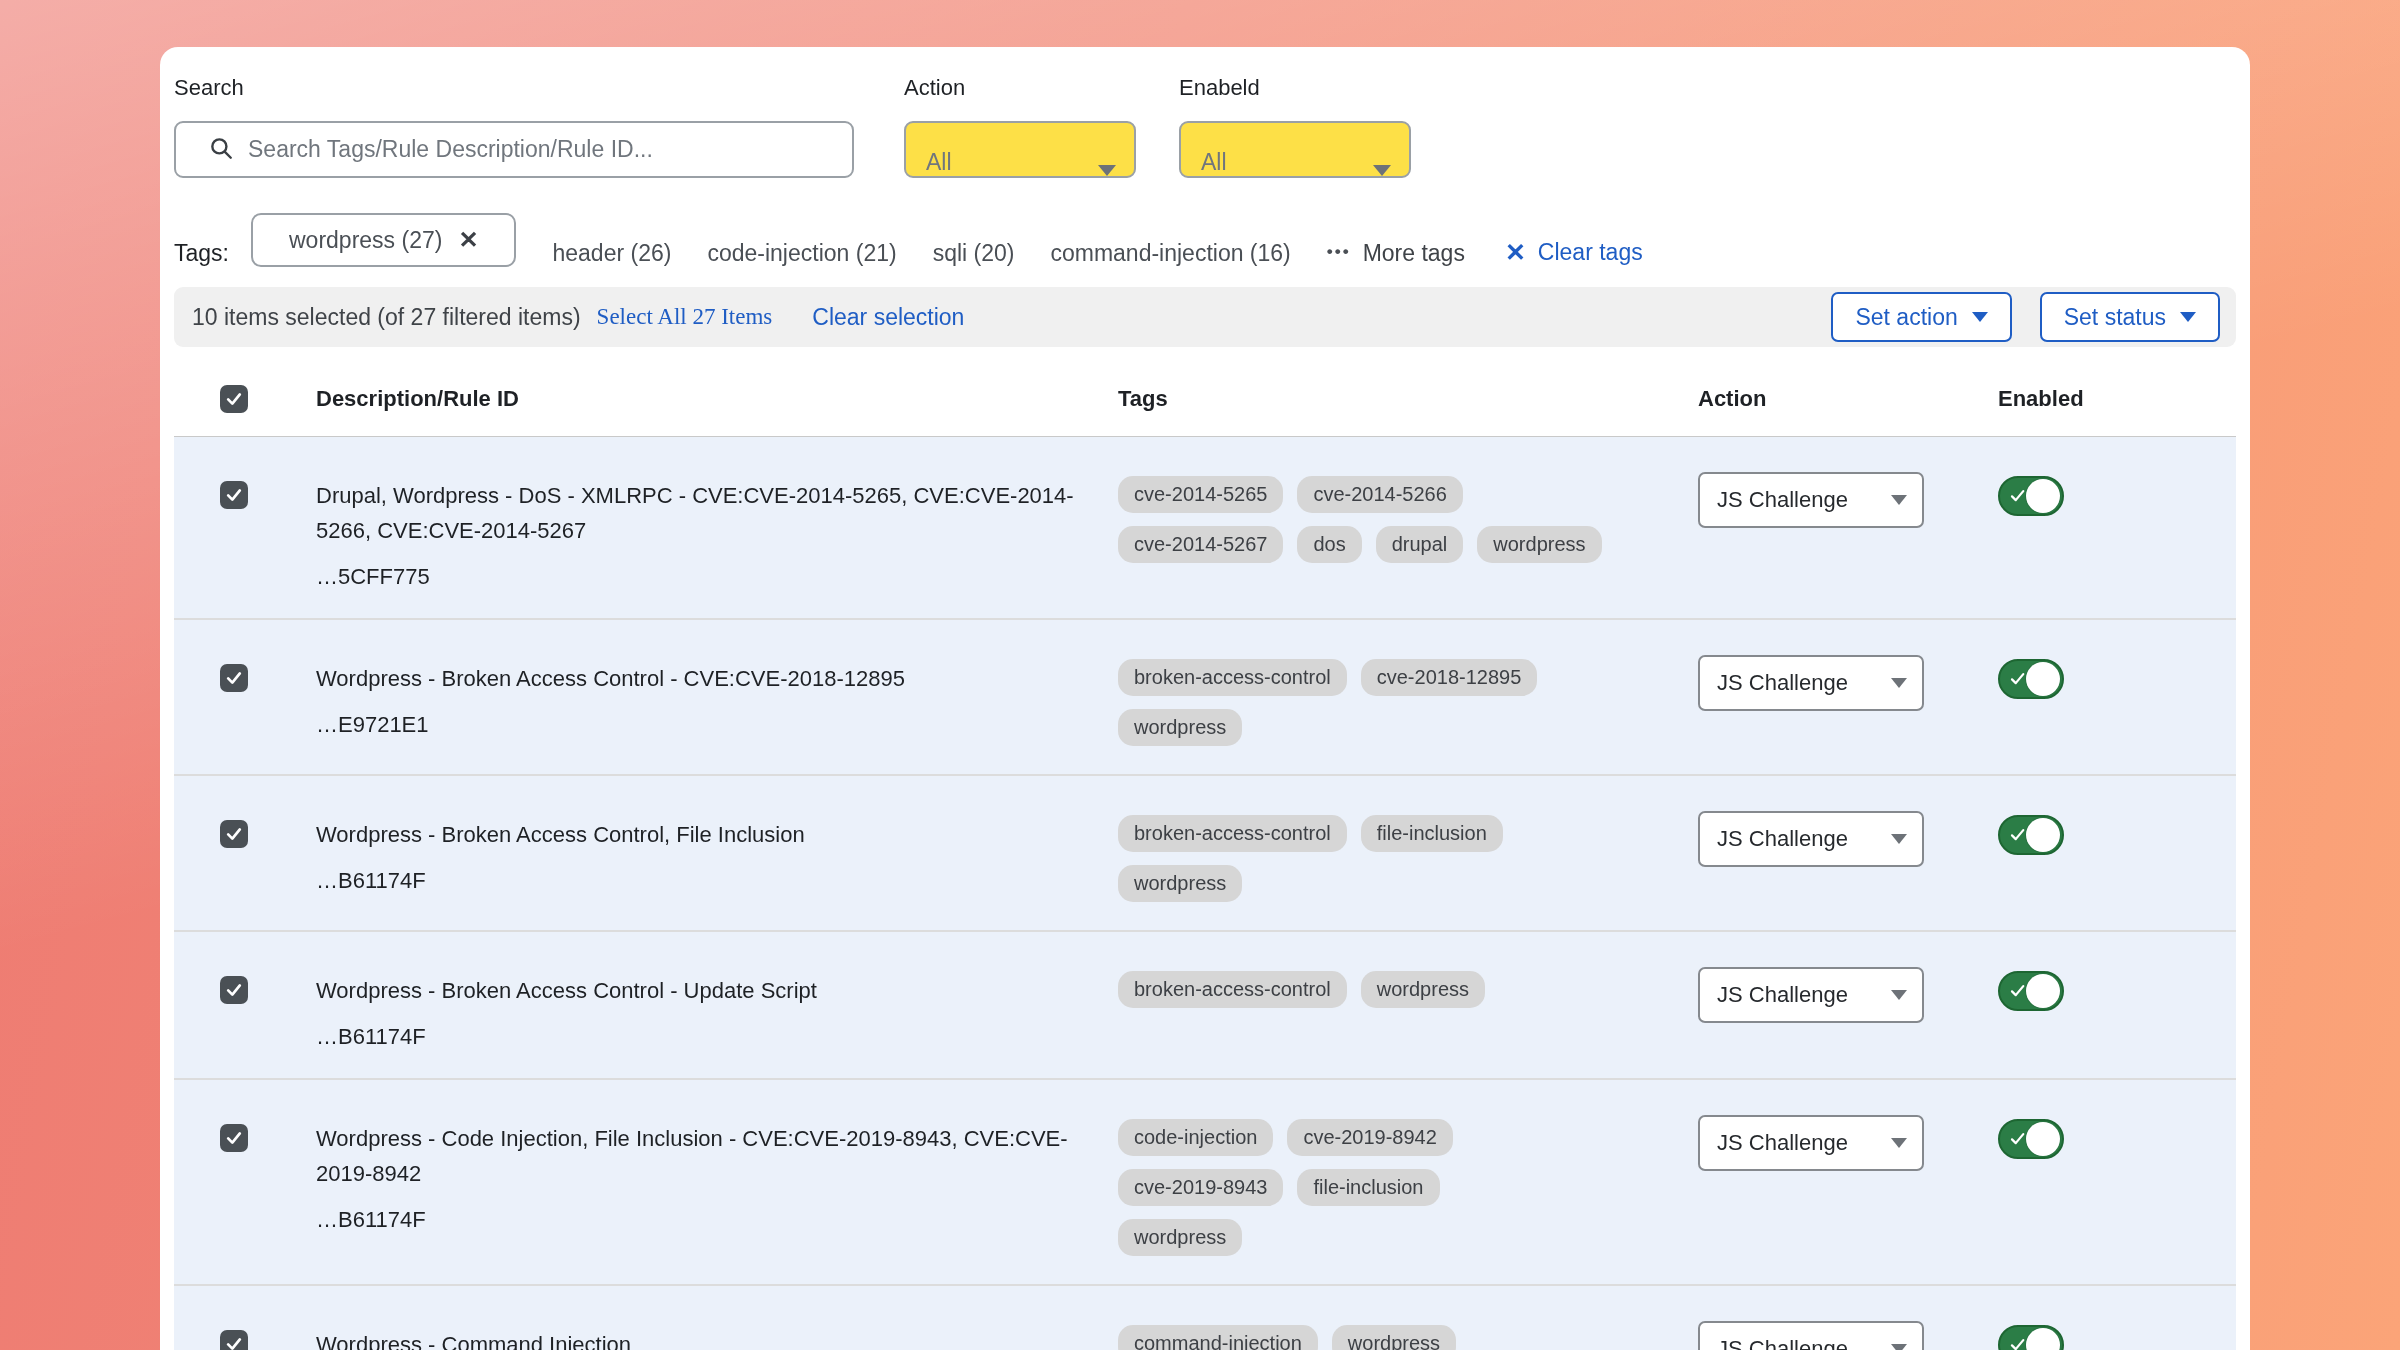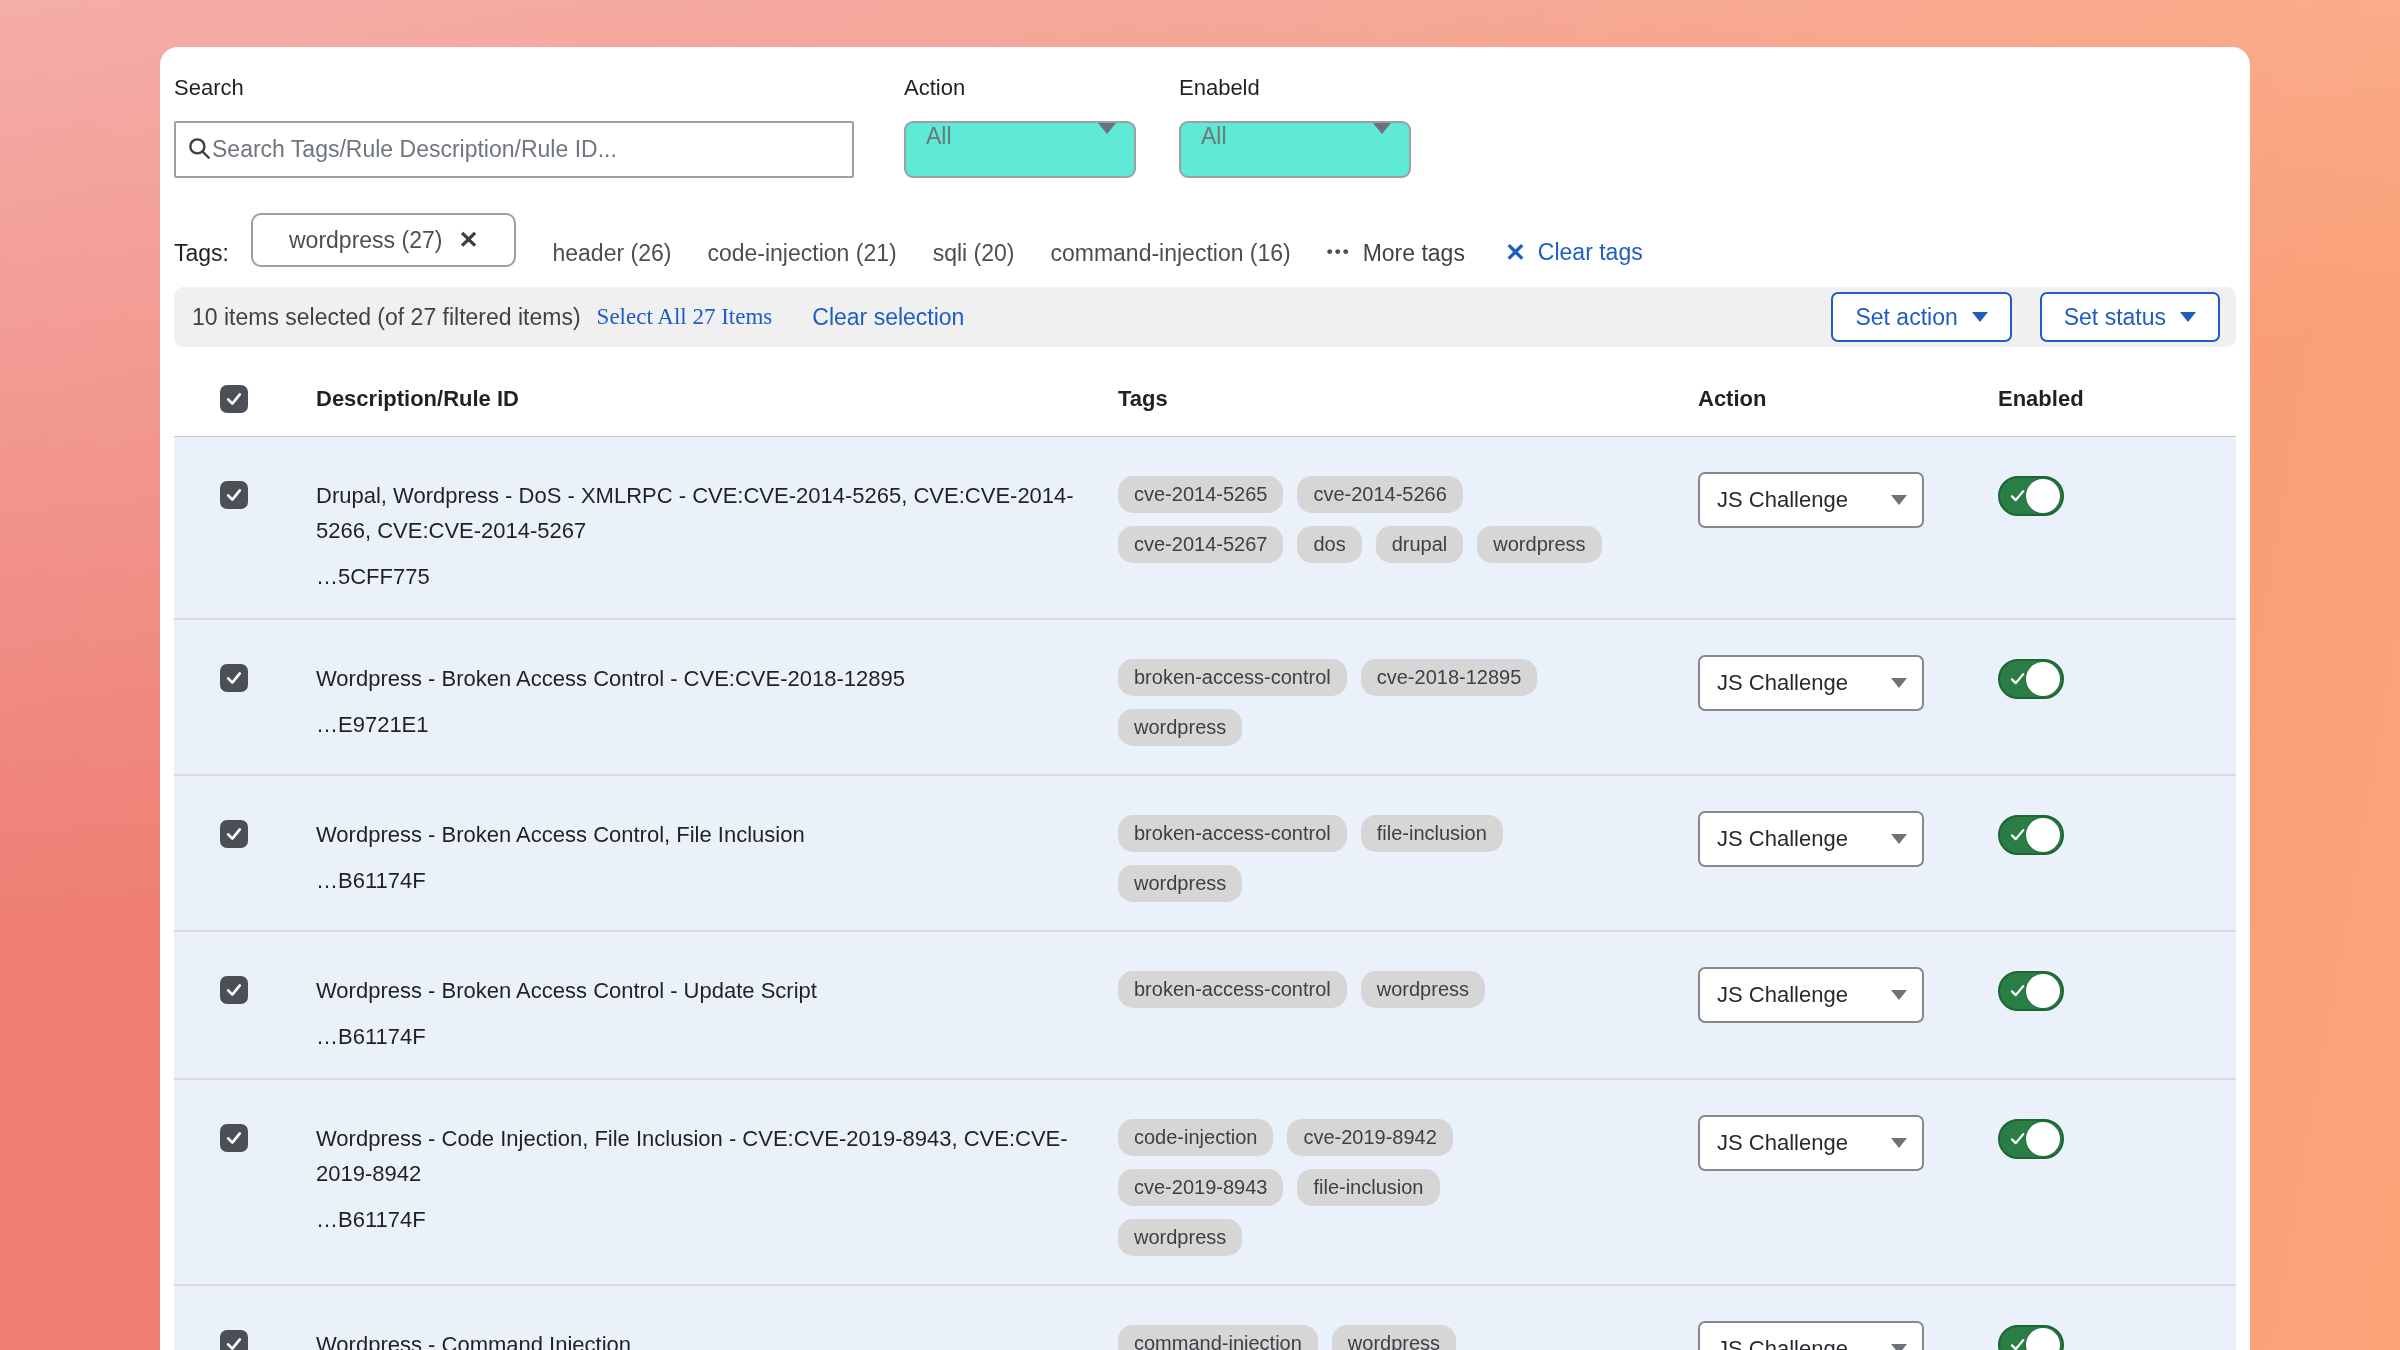"Search Tags/Rule Description/Rule ID..." .search-box { border-radius: 2px -> 9px; gap: none -> 14px; padding: 0 10px -> 0 32px }
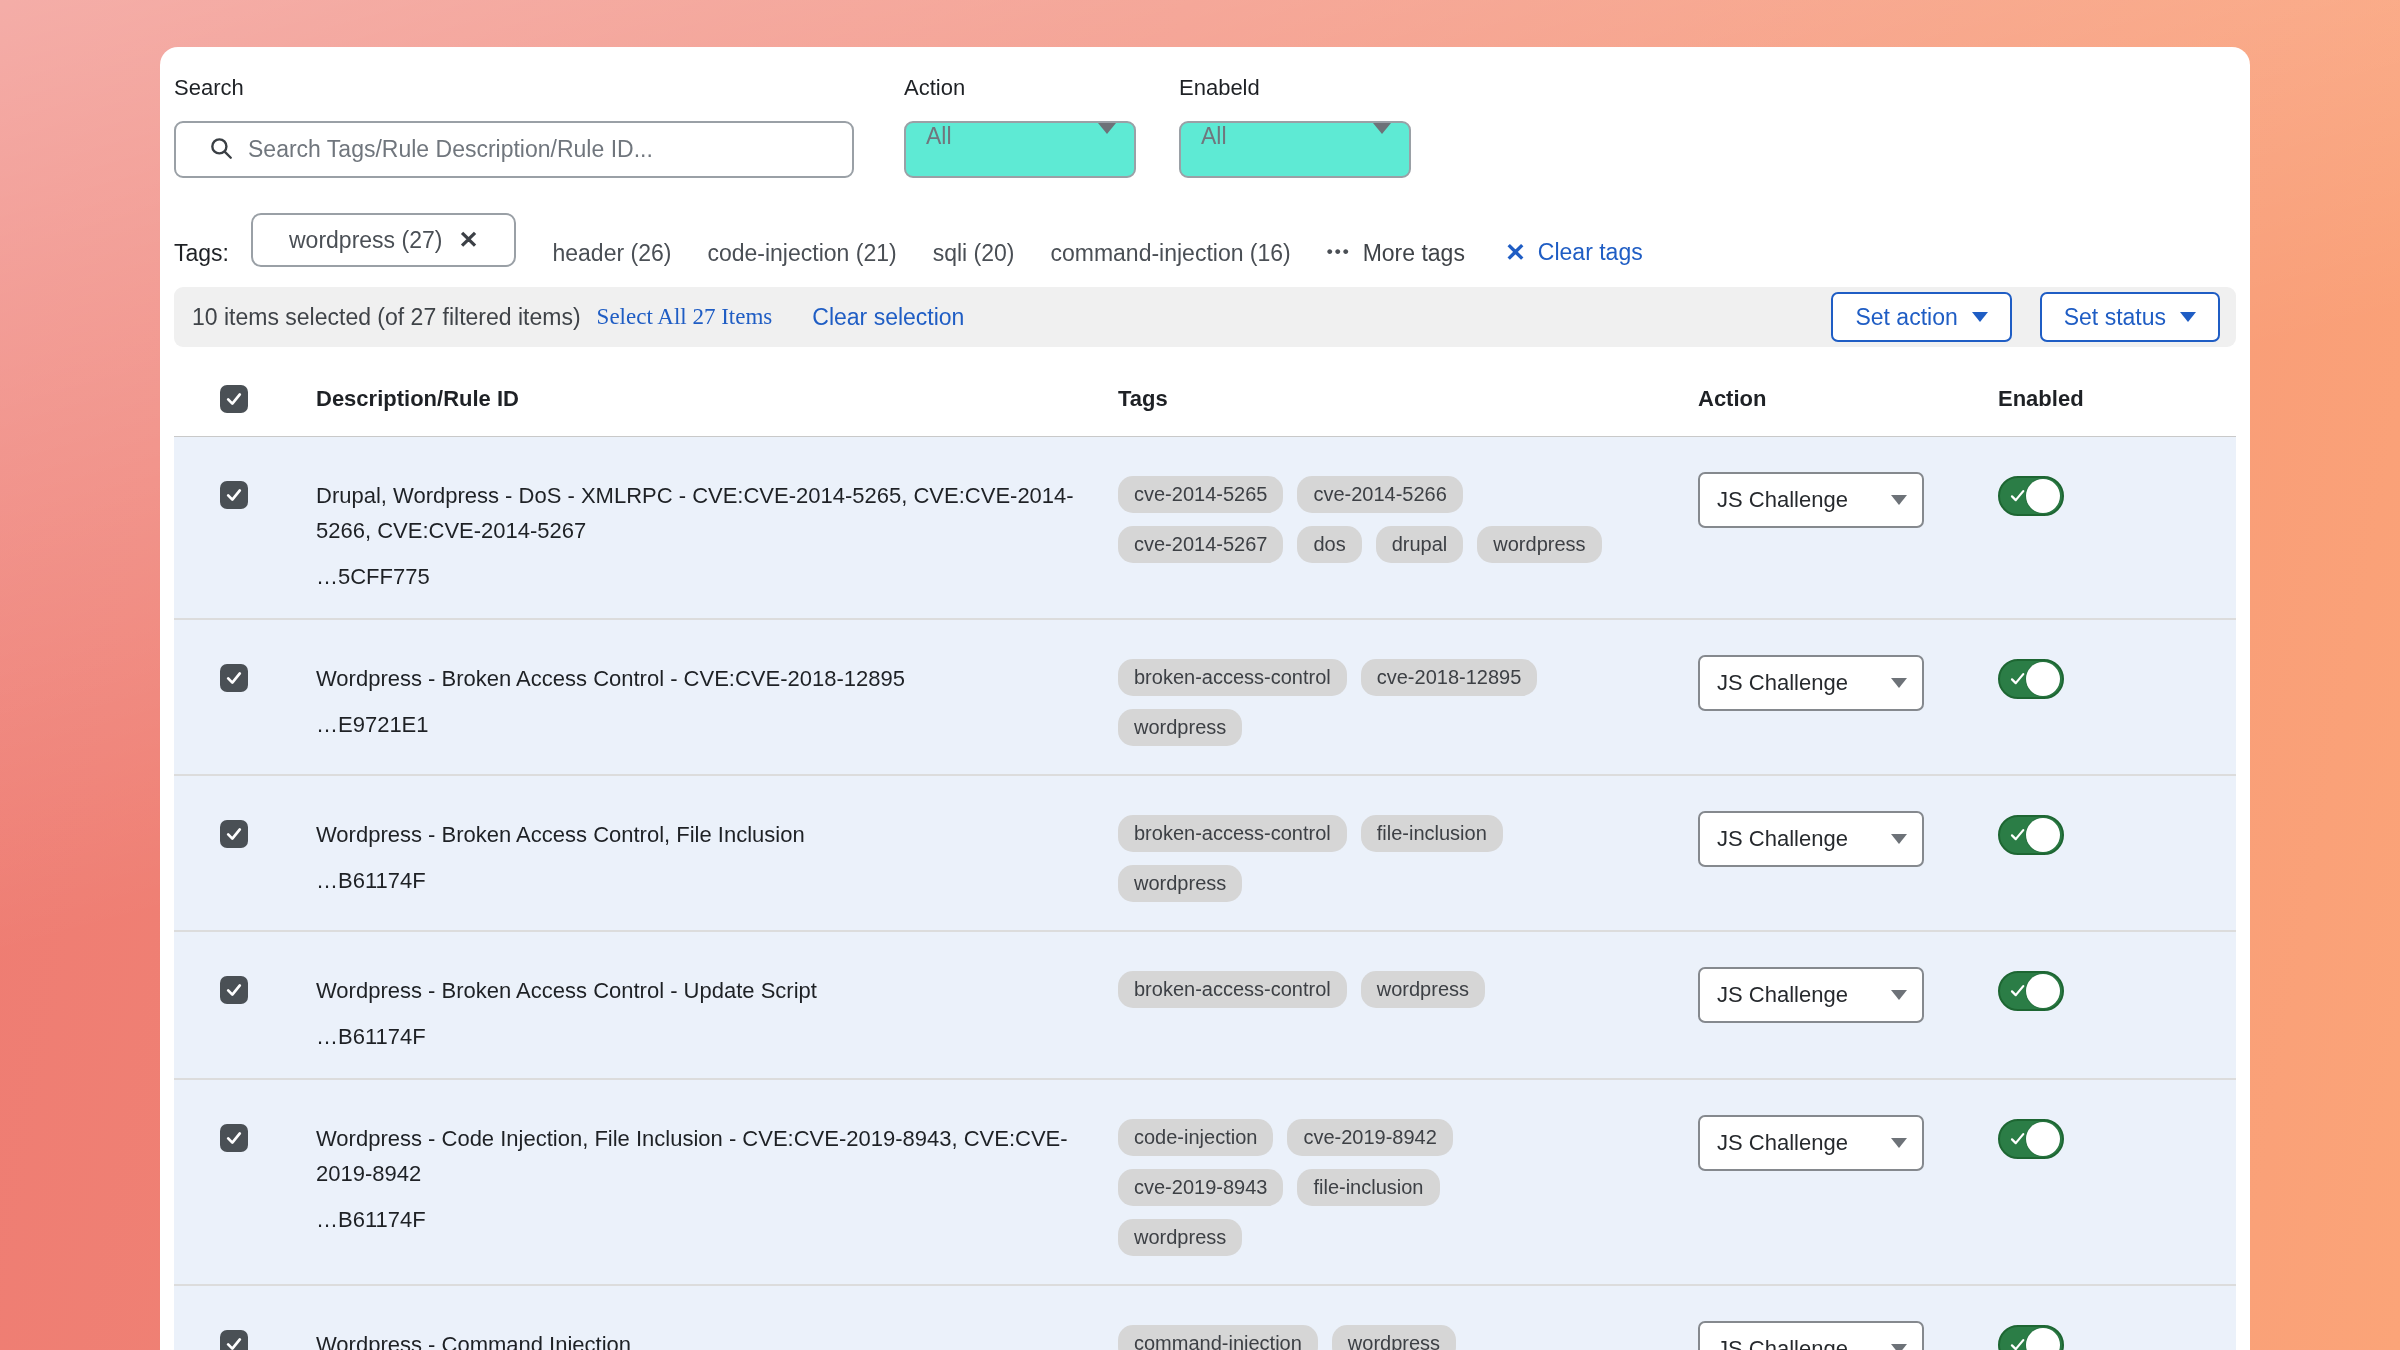"All" .dropdown { align-items: flex-start -> flex-end; background: #5eead4 -> #fde047 }
